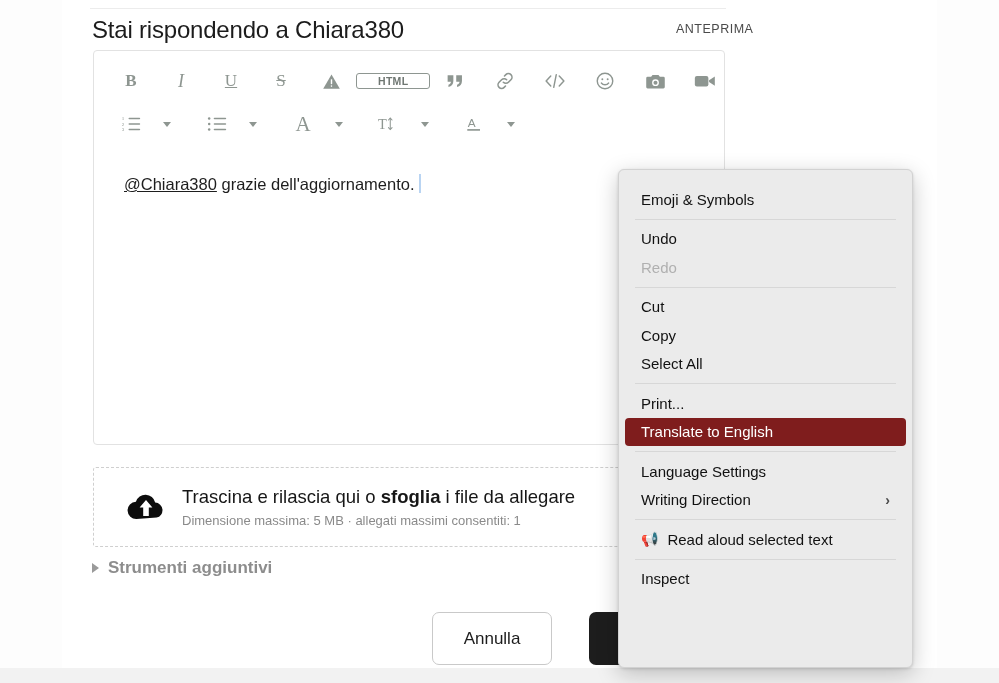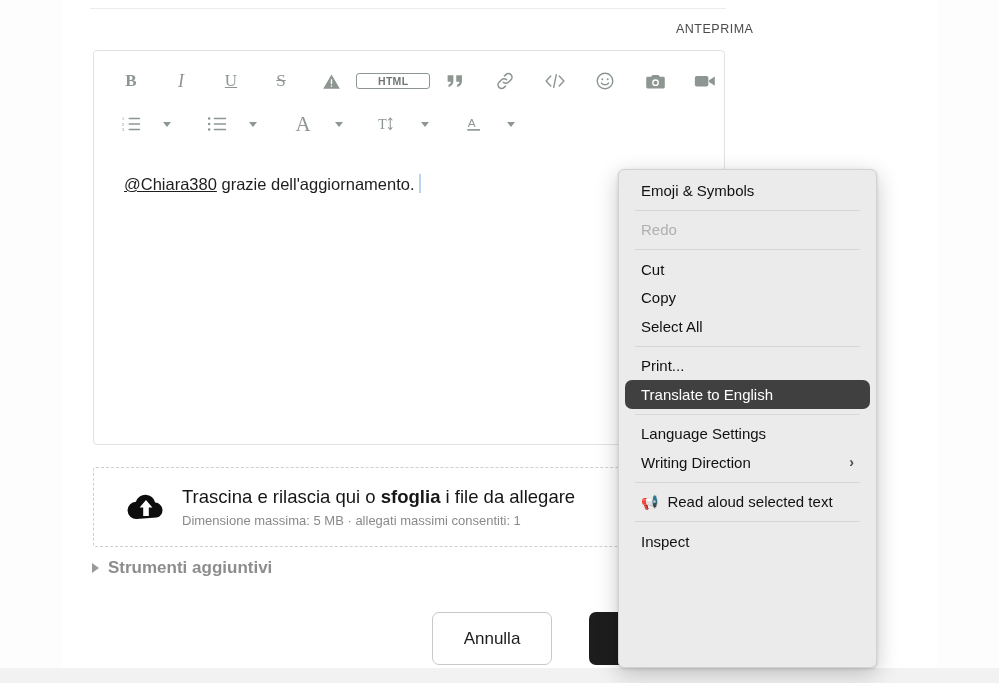"Stai rispondendo a Chiara380" div.page-title { html: none -> <div>Stai rispondendo a Chiara380</div> }
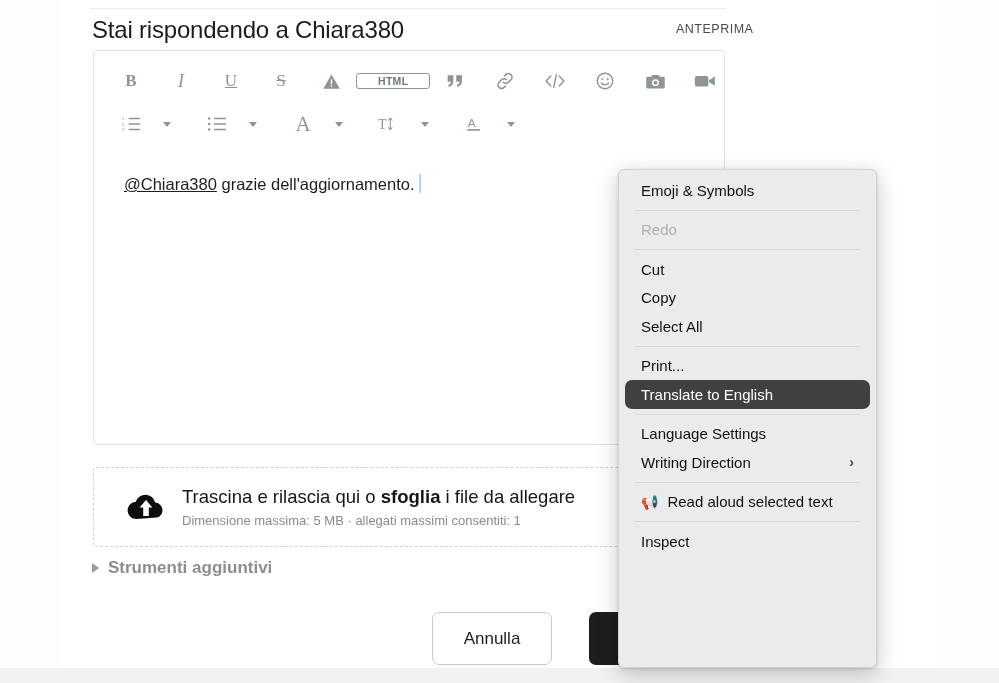"Emoji & Symbols" .ctx-menu { padding: 6px 0 -> 15px 0; width: 259px -> 295px }
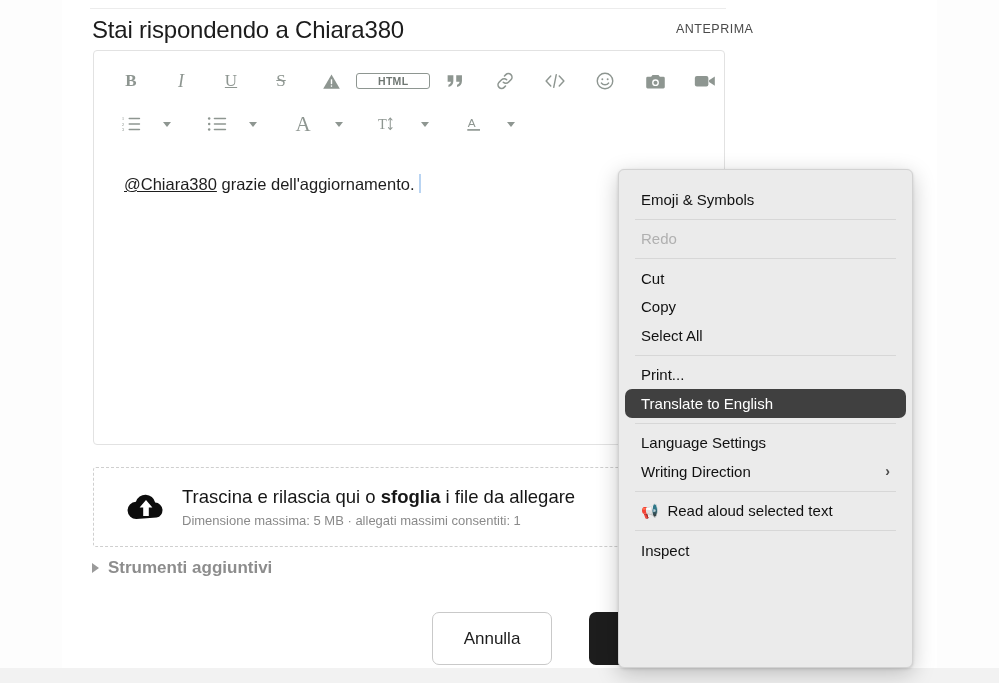"Undo" div.ctx-item { html: none -> <div> <span>Undo</span> </div> }
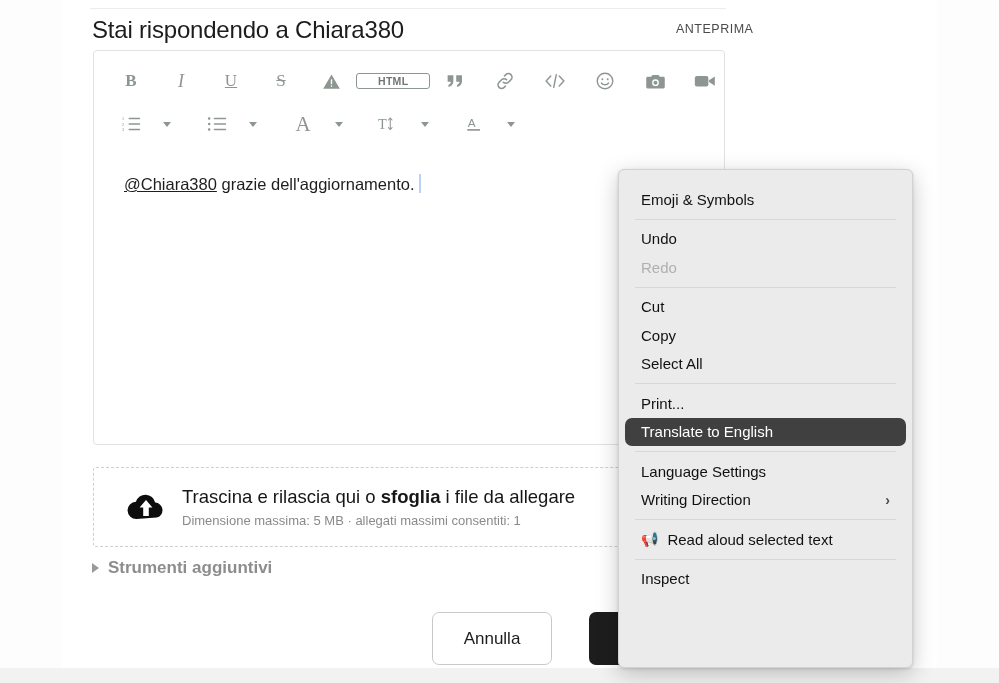"Translate to English" .ctx-item.highlight { background: #404040 -> #7f1d1d; border-radius: 7px -> none }
